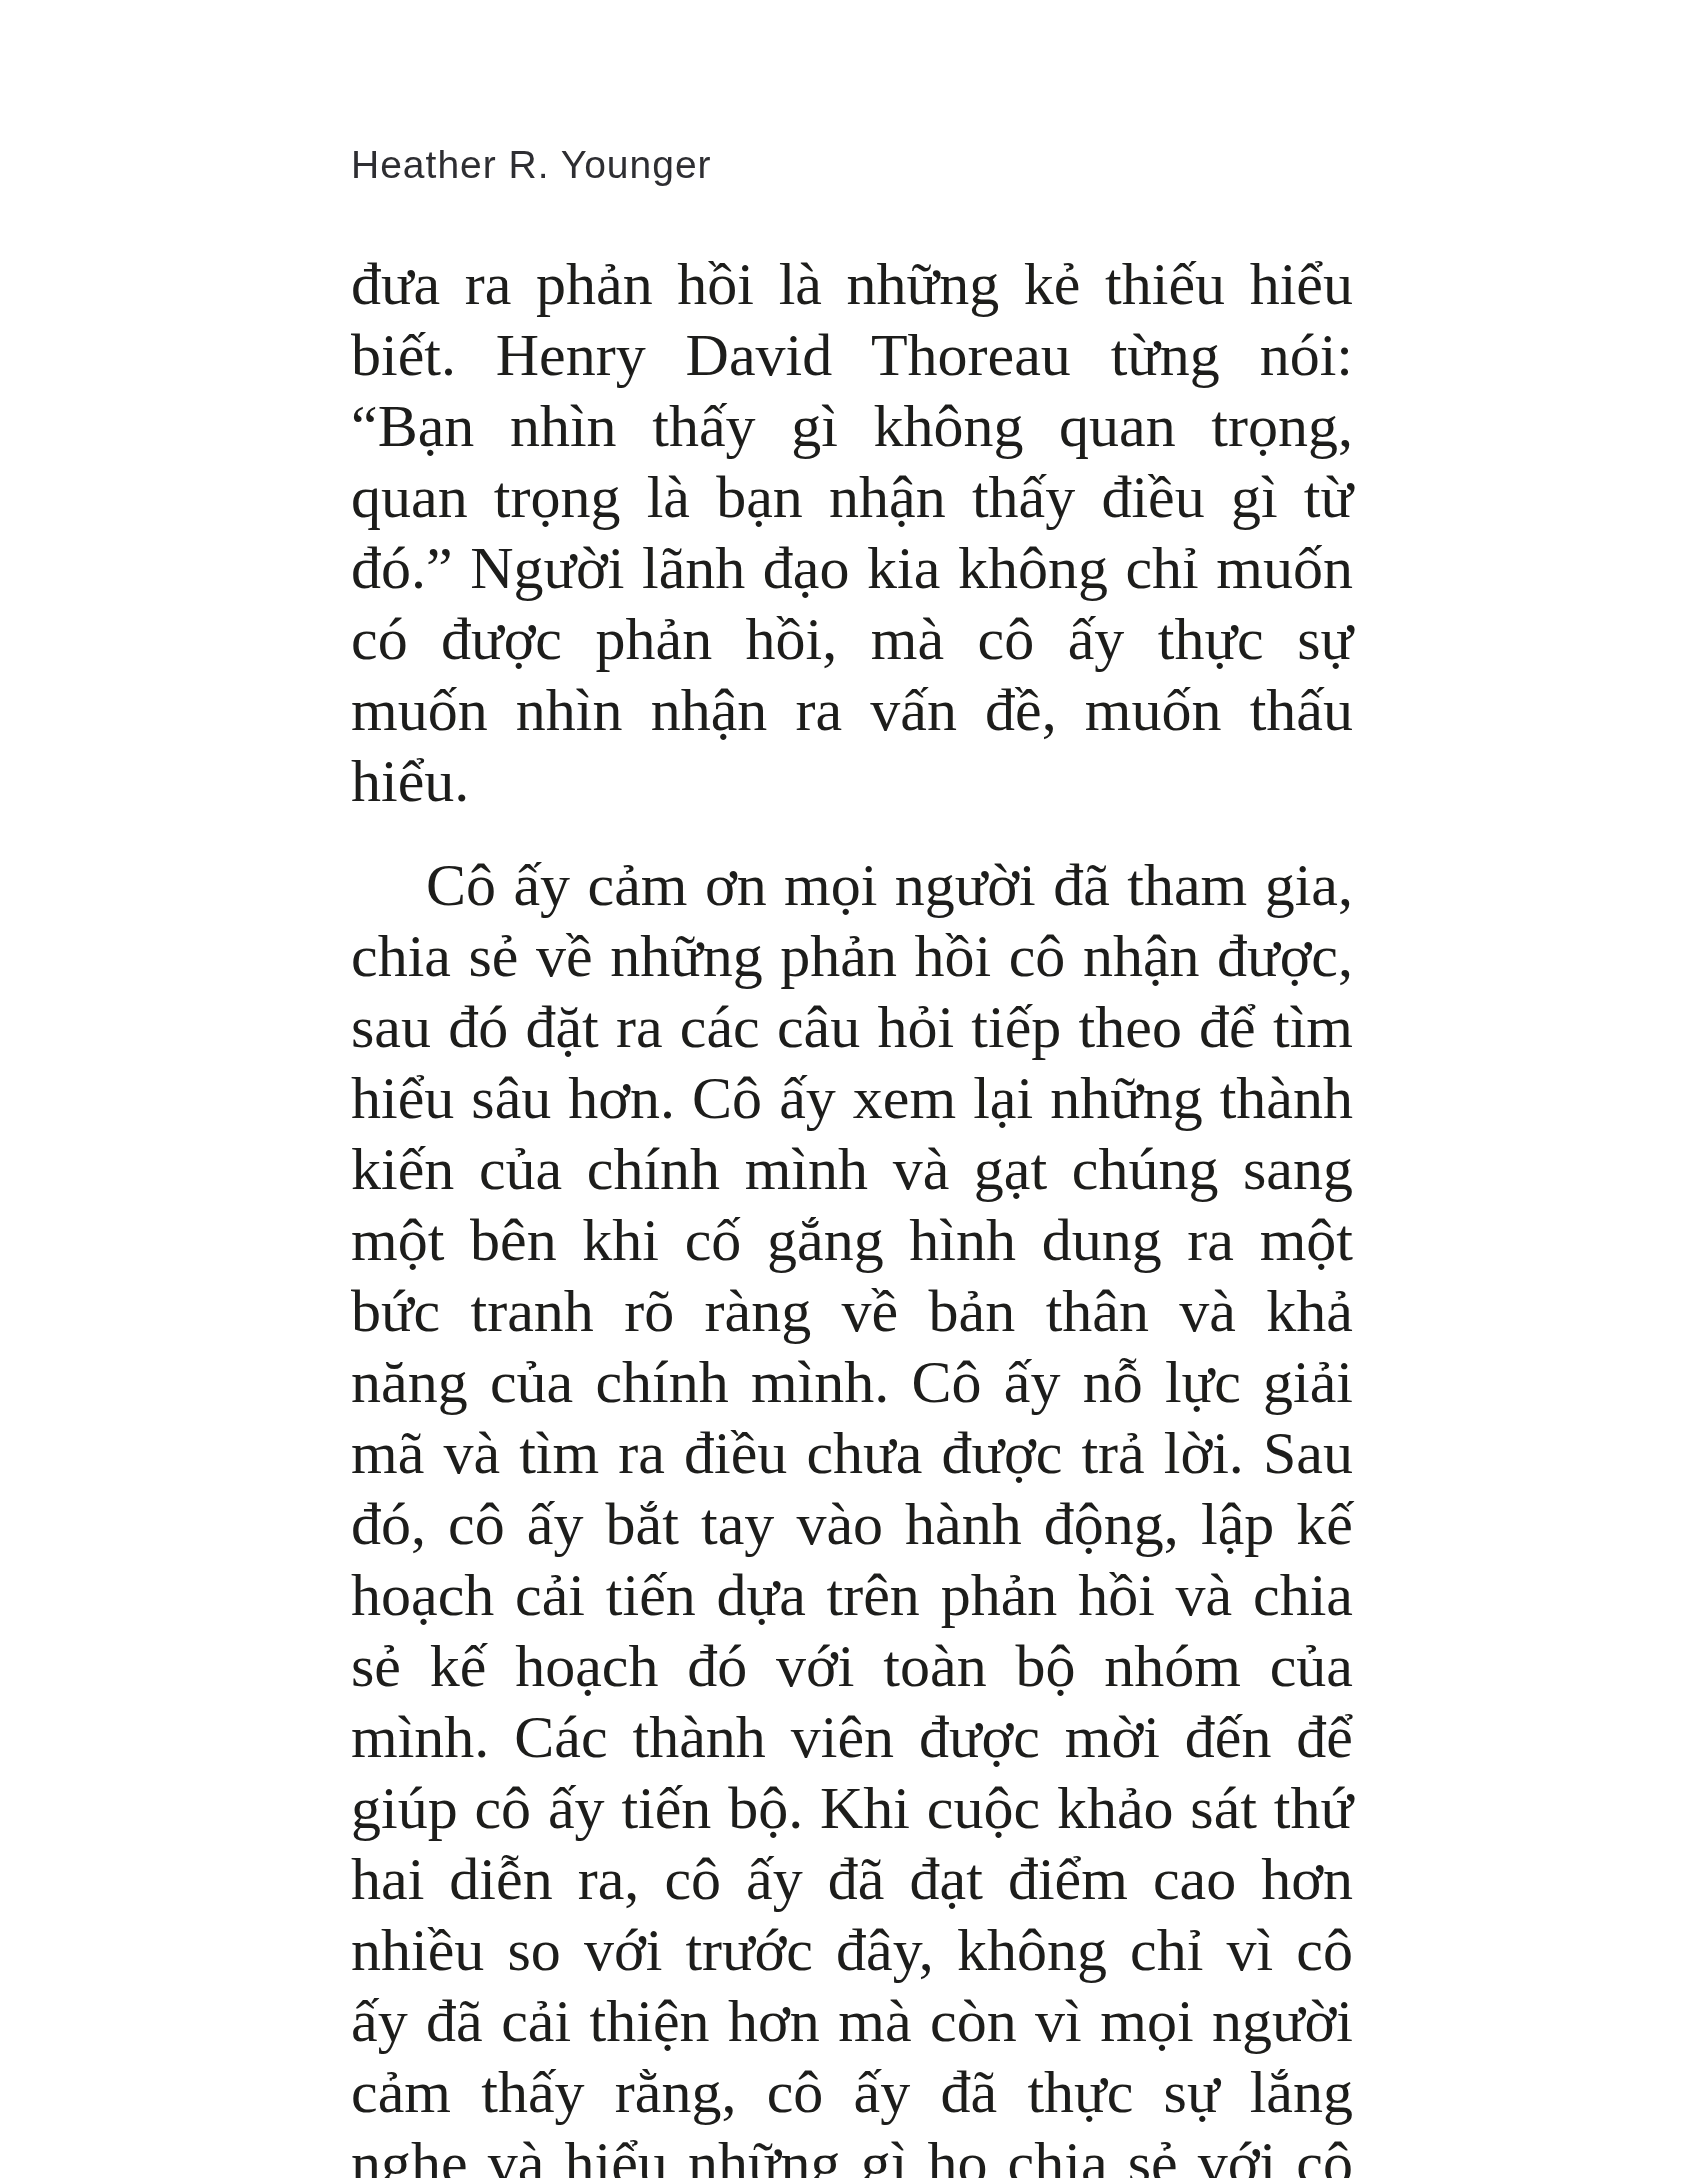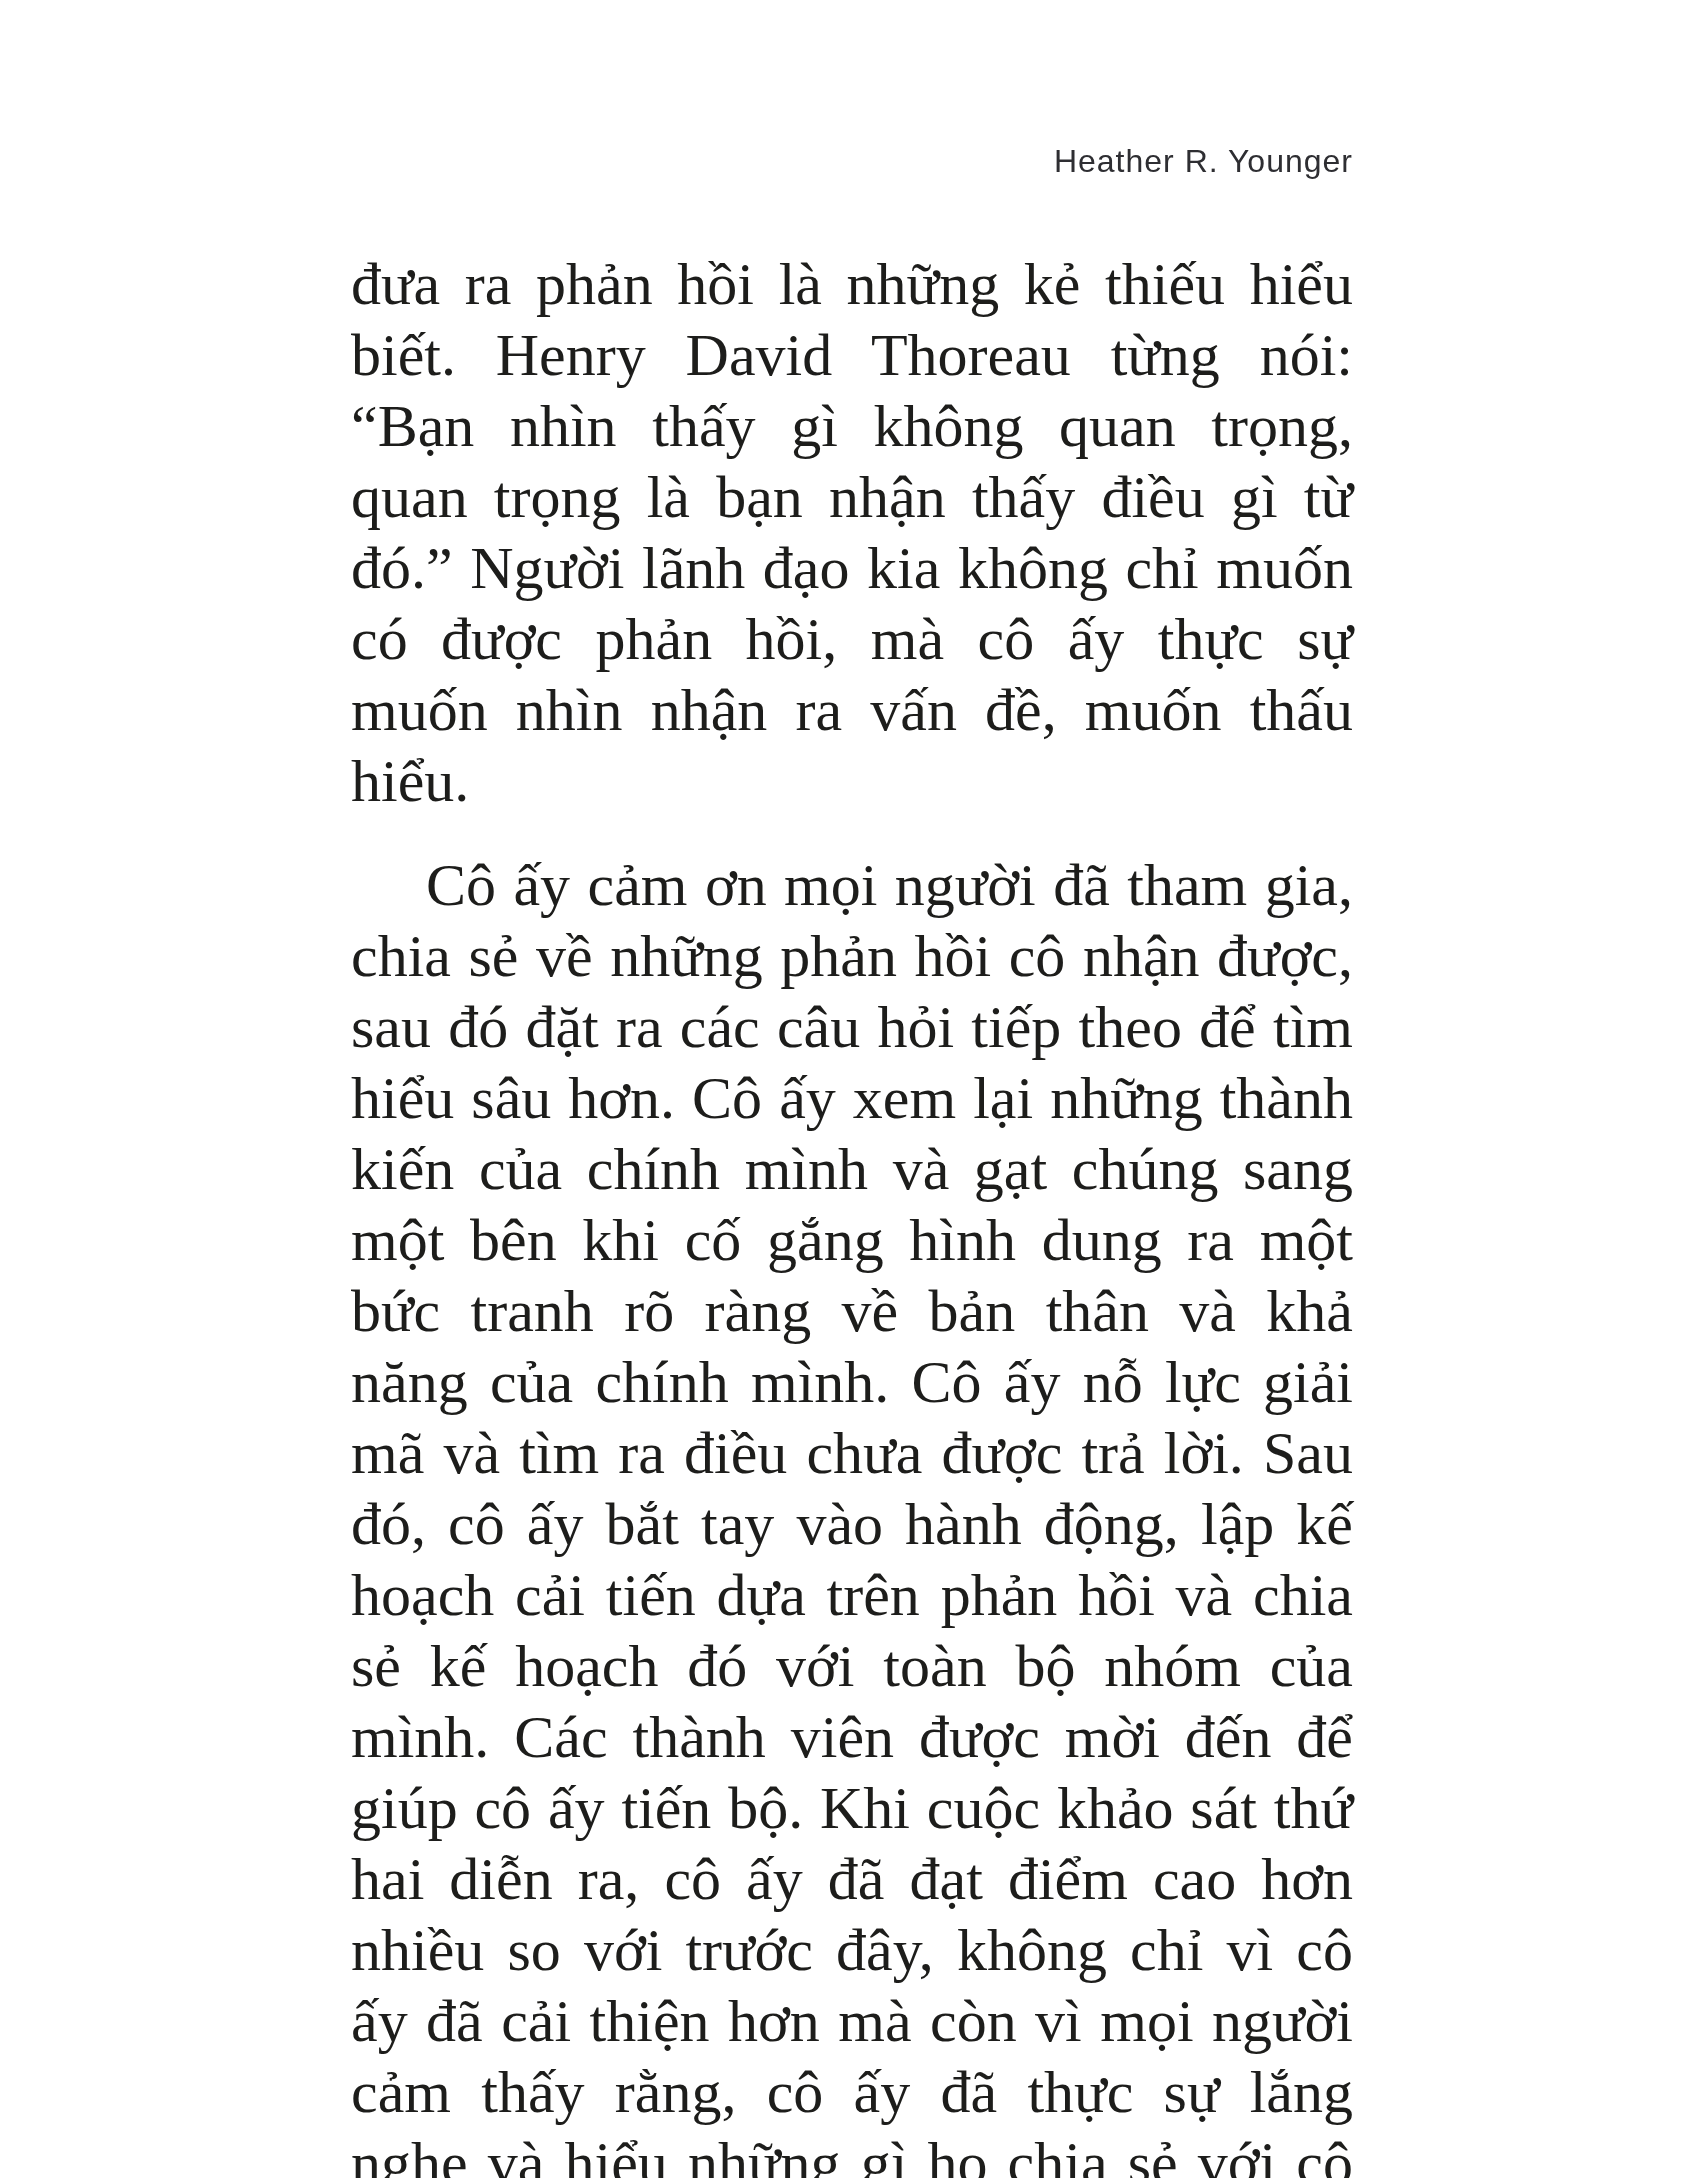"Heather R. Younger" .running-header { font-size: 32px -> 39px; text-align: right -> left }
